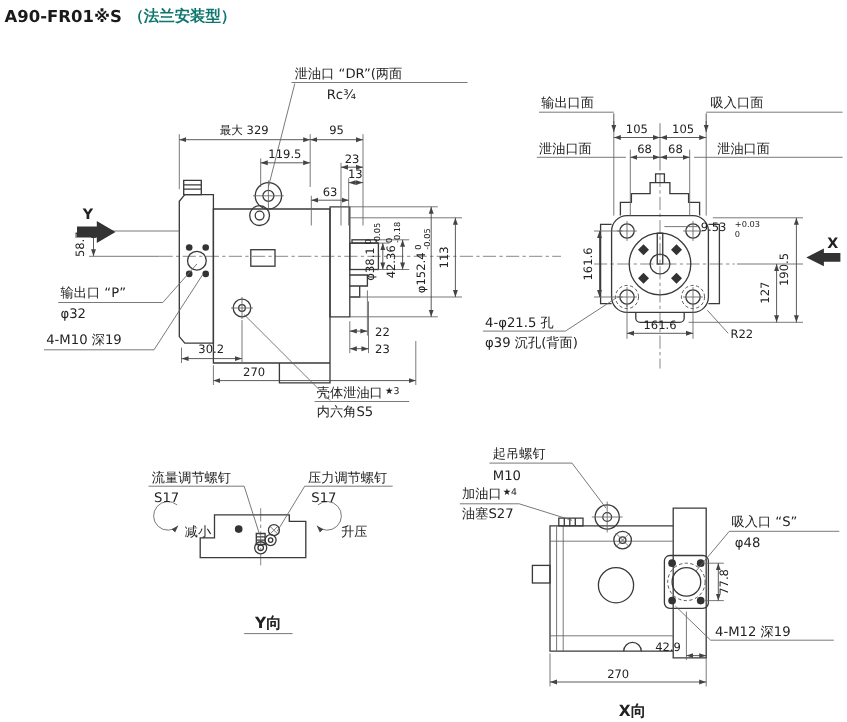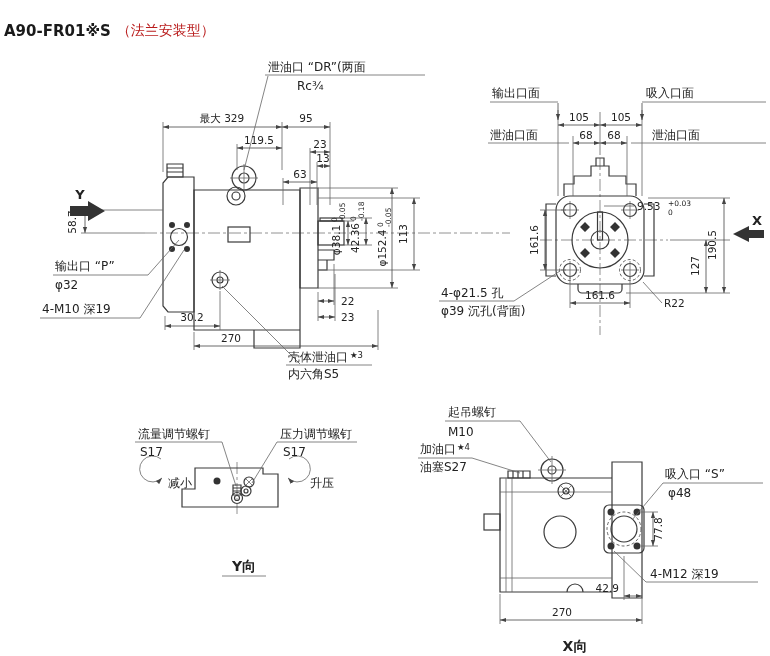"A90-FR01※S" .title .models { margin-top: 16px -> none }
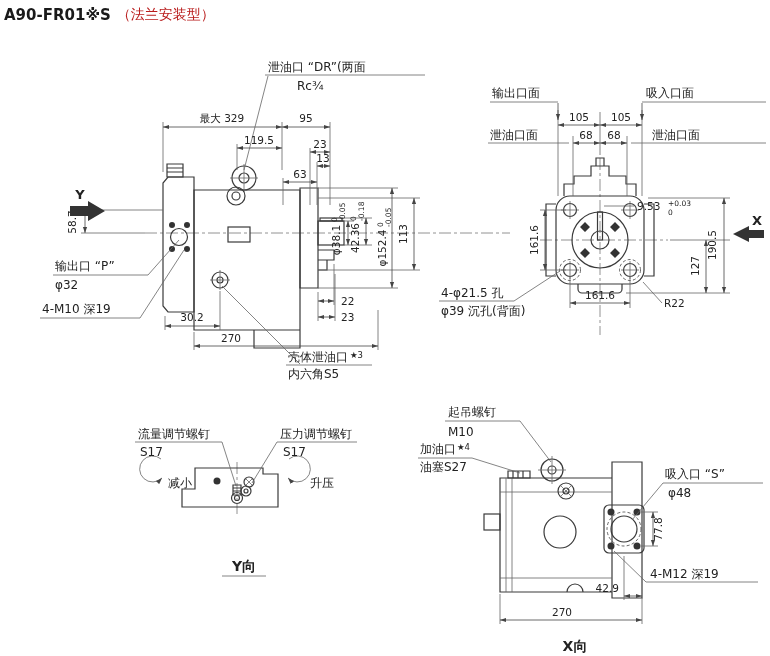"（法兰安装型）" .title .mount { color: #b91c1c -> #0f766e; font-weight: normal -> bold }
